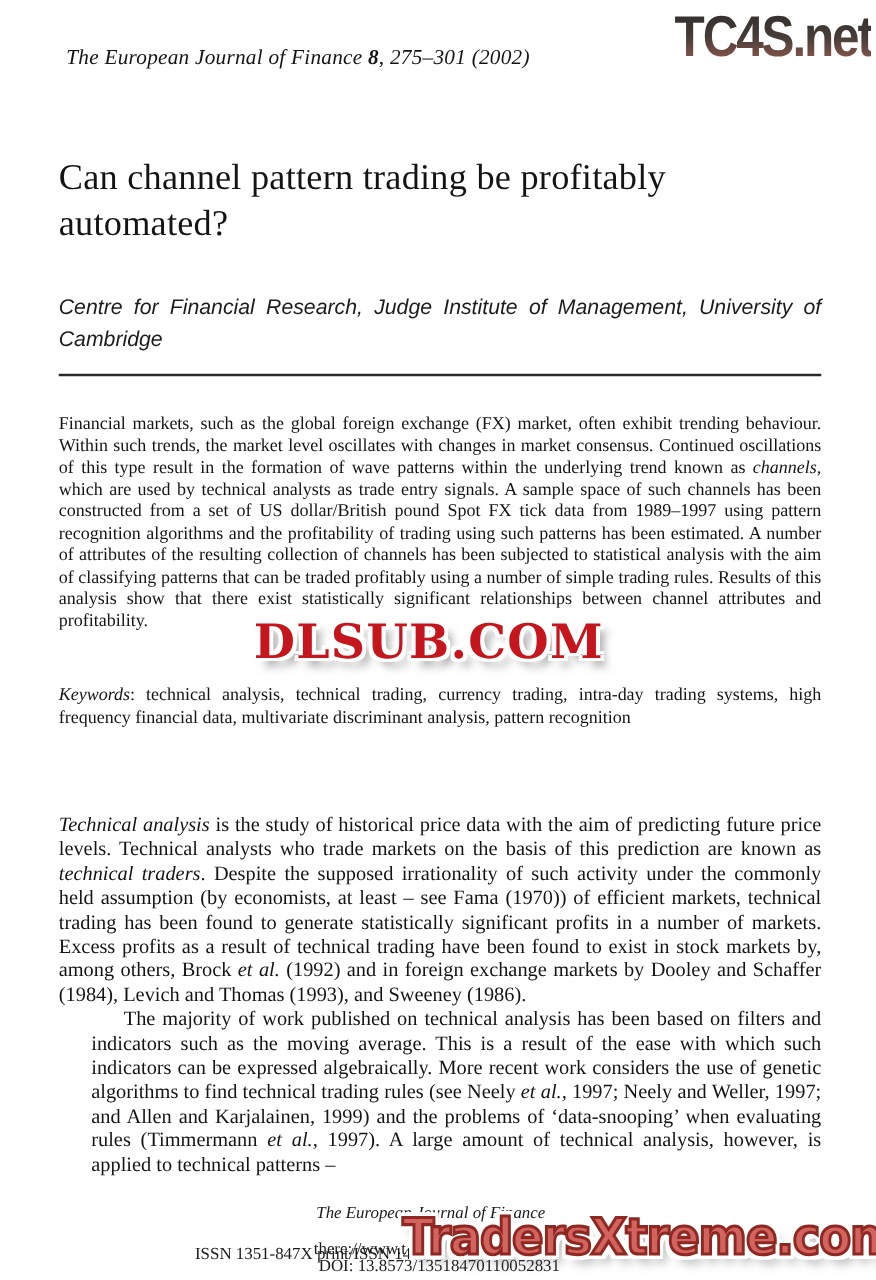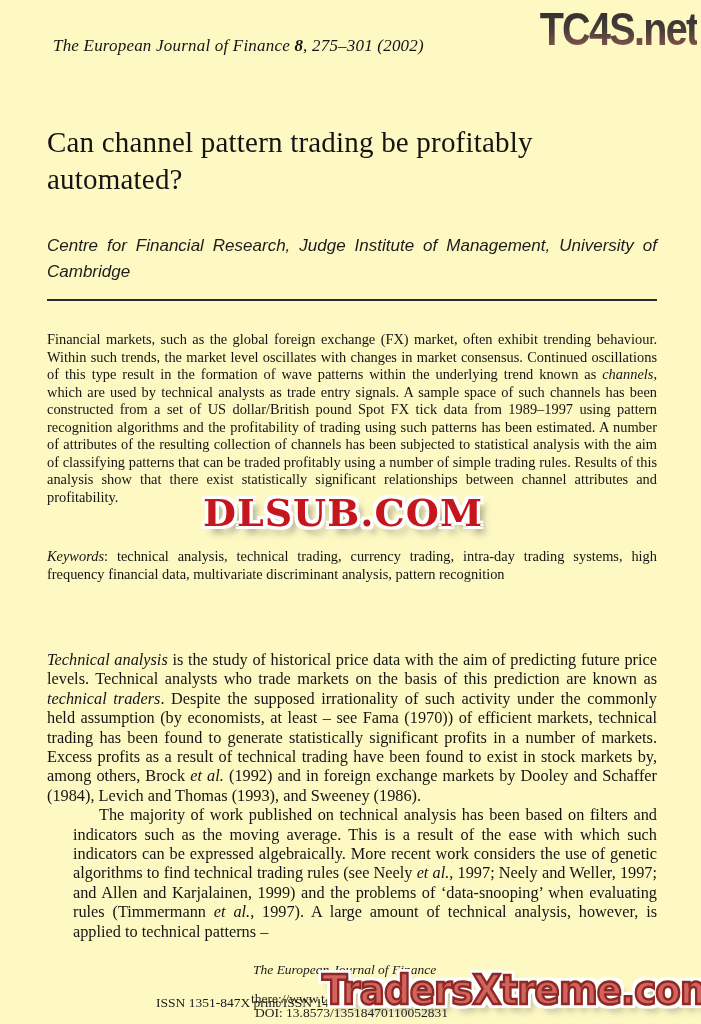"The European Journal of Finance" .page { background: #fef9c3 -> #ffffff }
